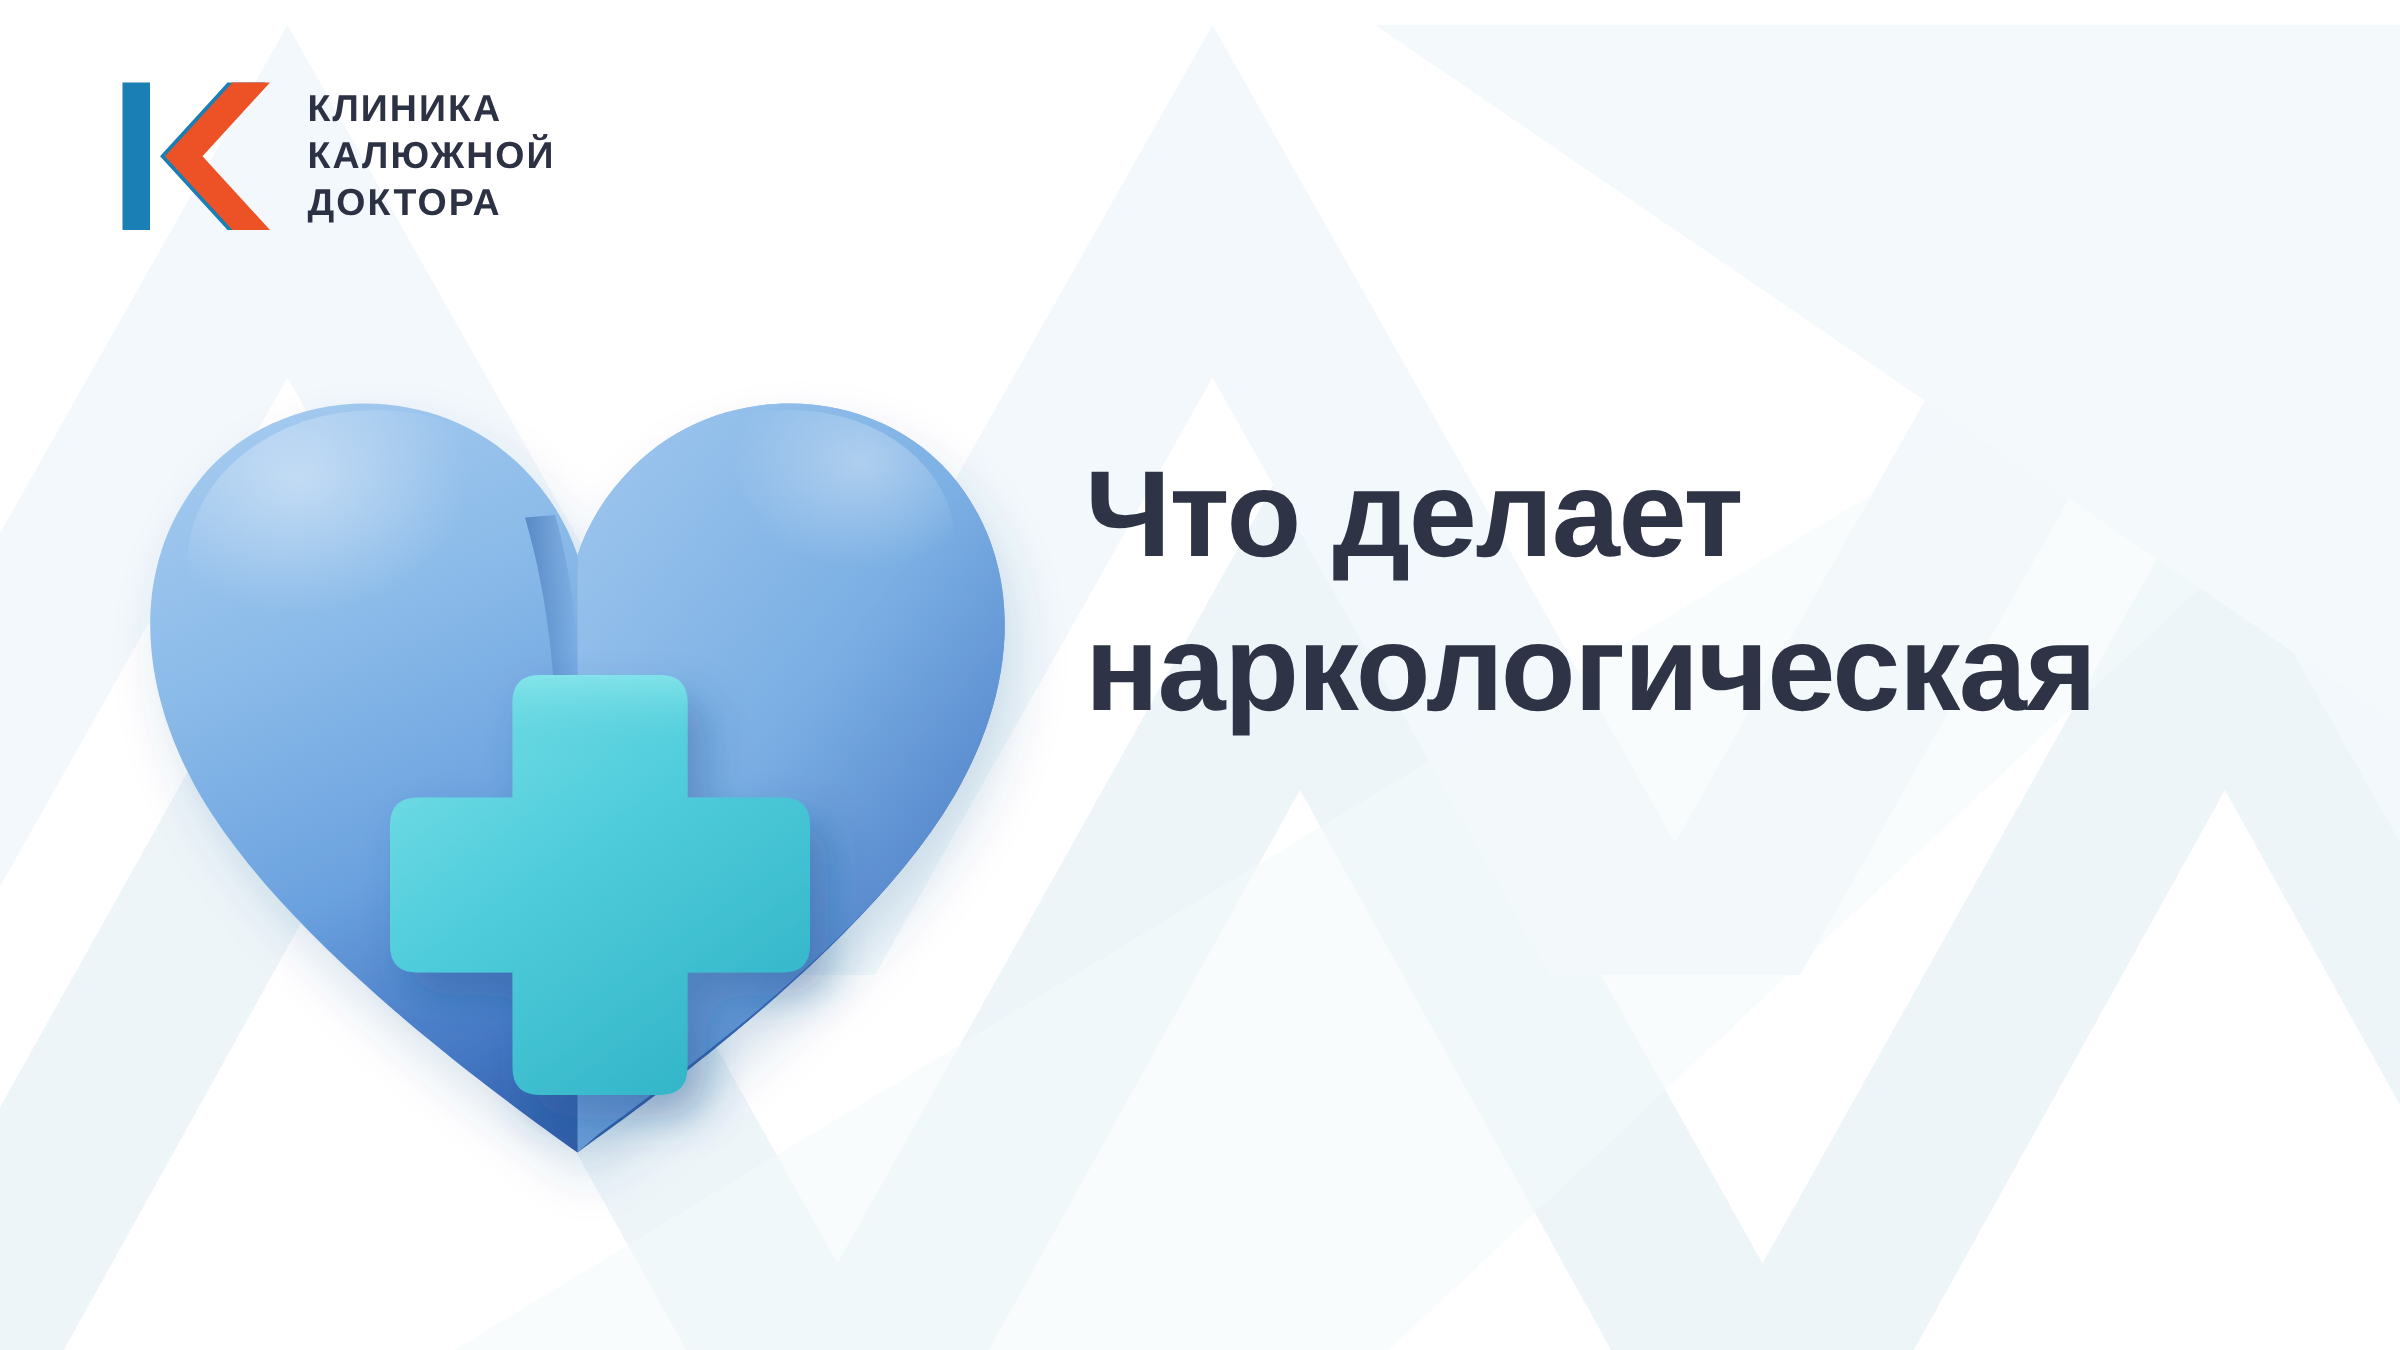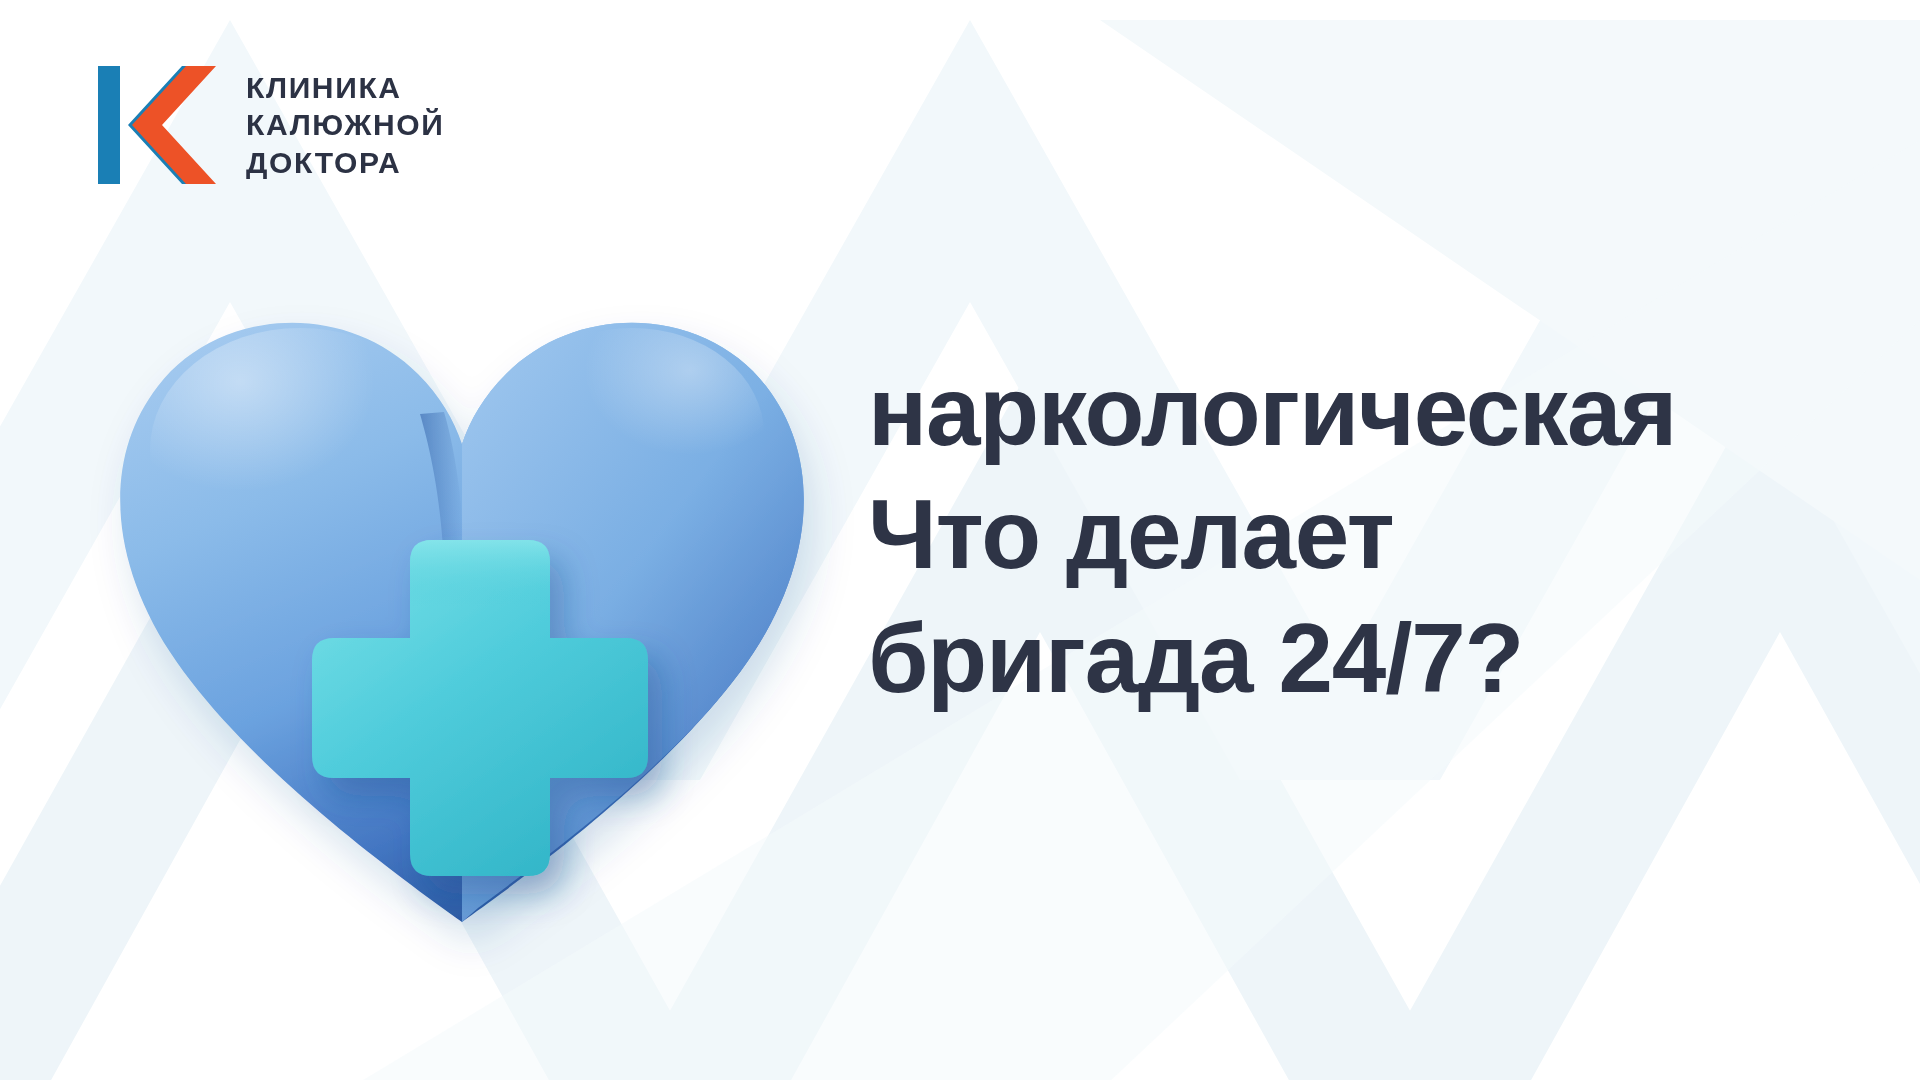"наркологическая" div.hl-line { order: before "Что делает" -> after "Что делает" }
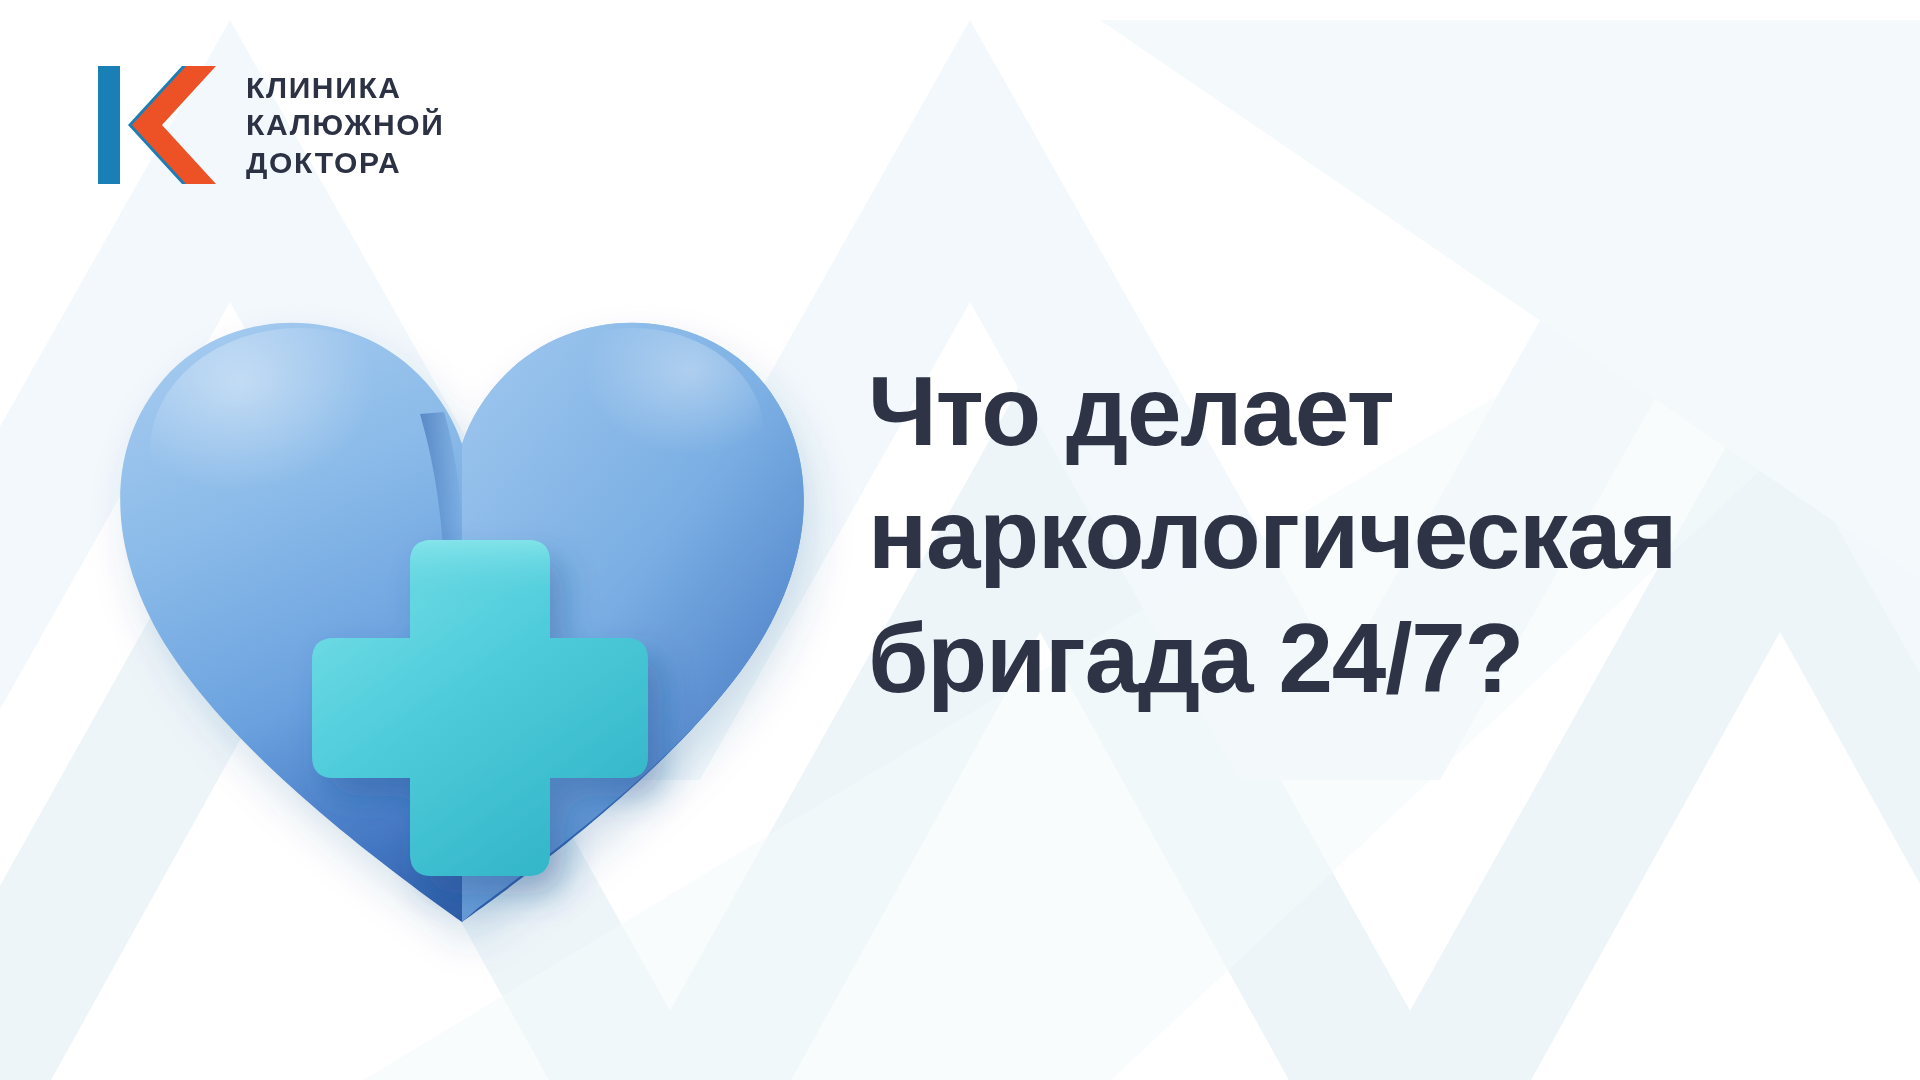"бригада 24/7?" div.hl-line { html: <div>бригада 24/7?</div> -> none }
